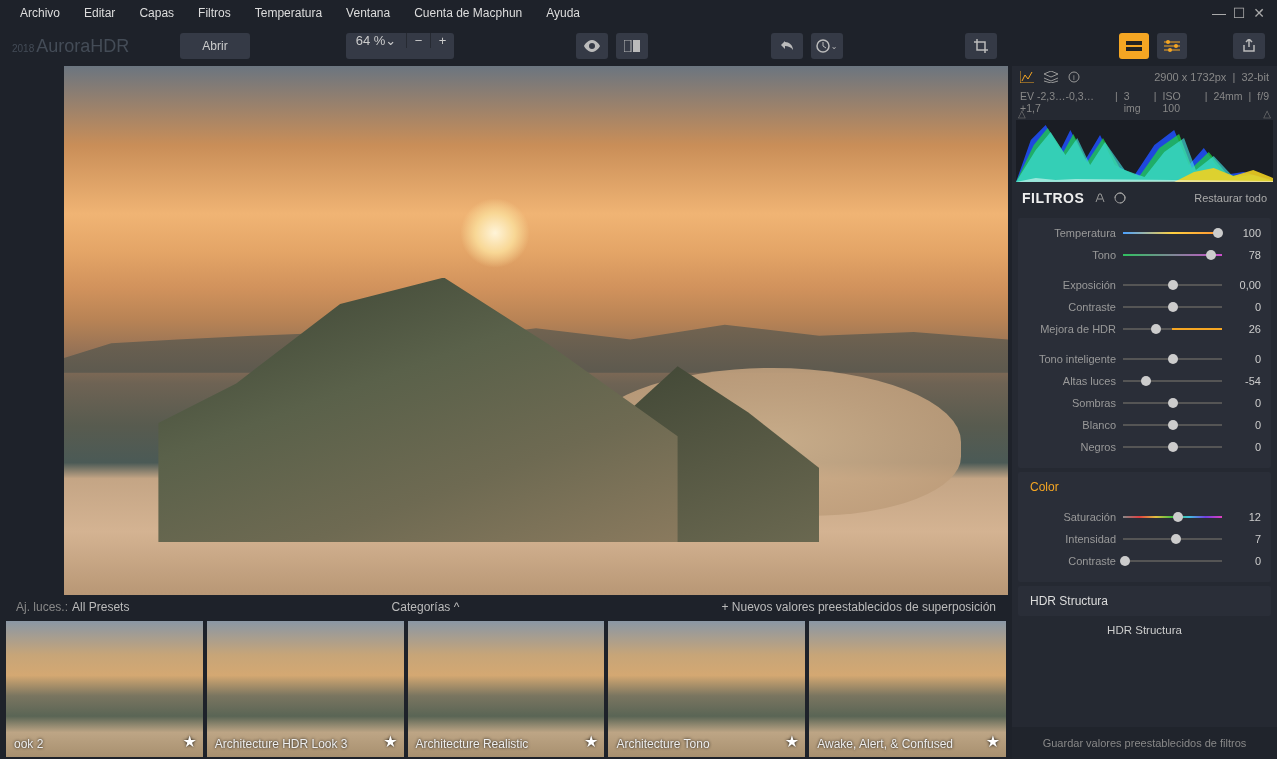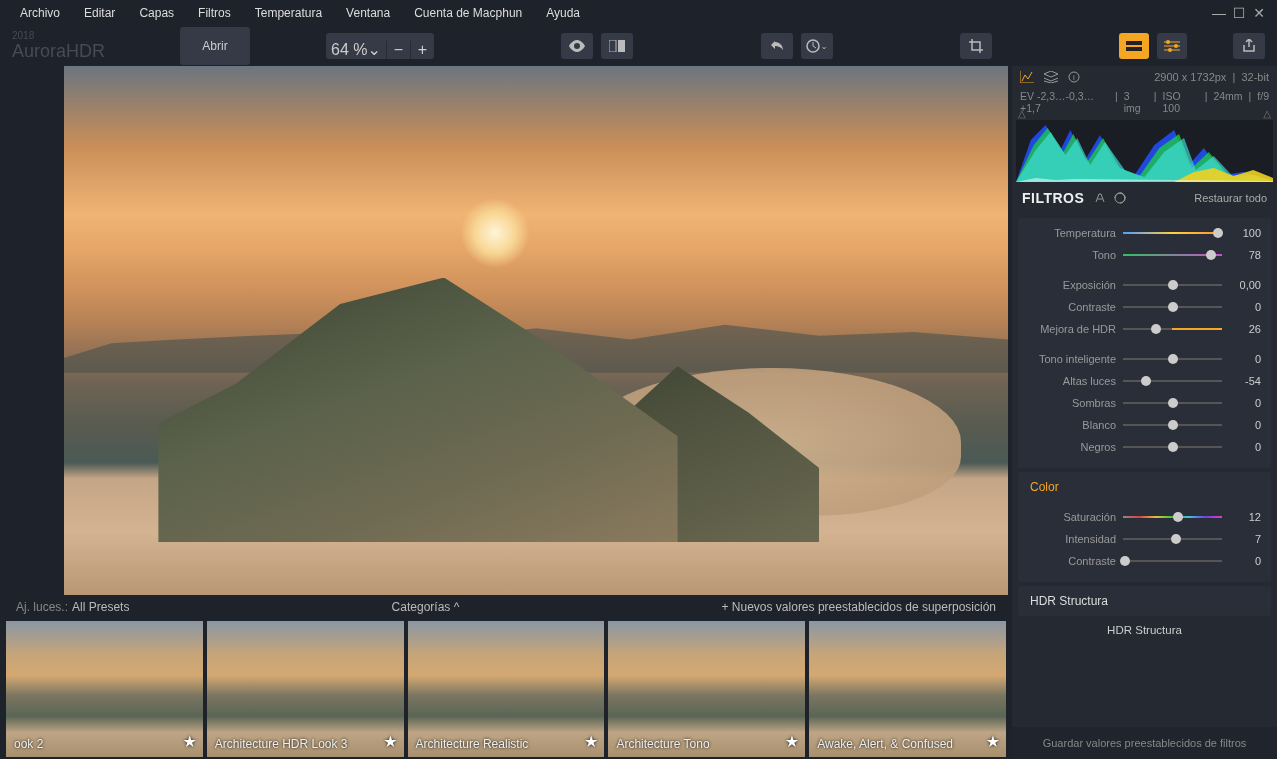"2018" .logo { flex-direction: column -> none }
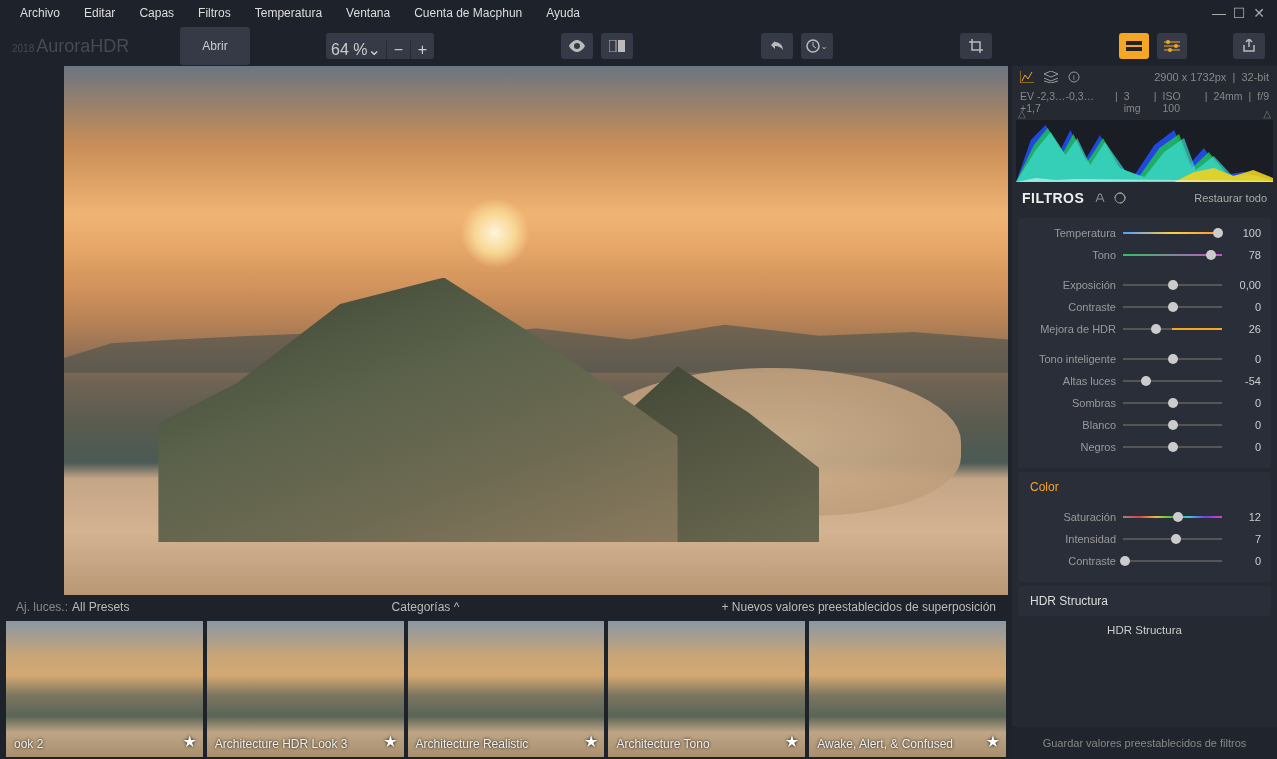"Abrir" .btn { height: 38px -> 26px }
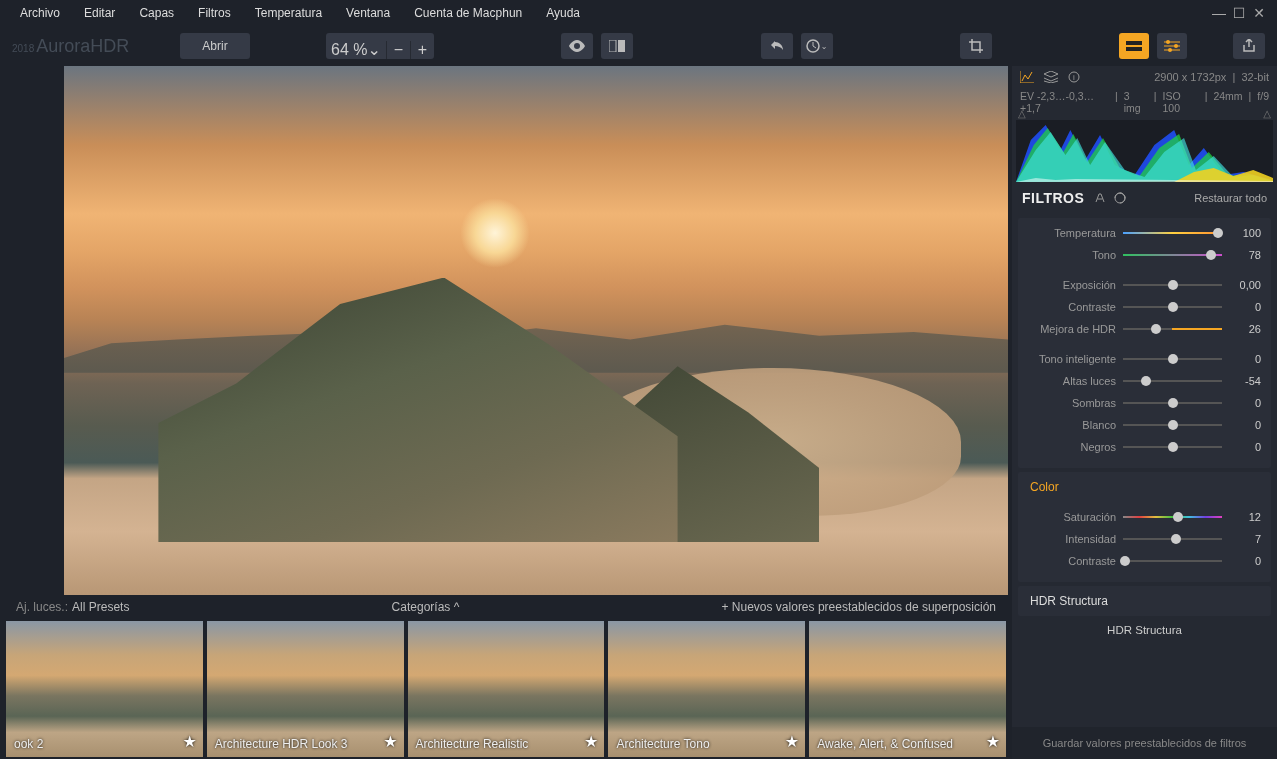"64 %⌄" .zoom { align-items: flex-end -> flex-start; font-size: 16px -> 13px; margin-left: none -> 20px }
